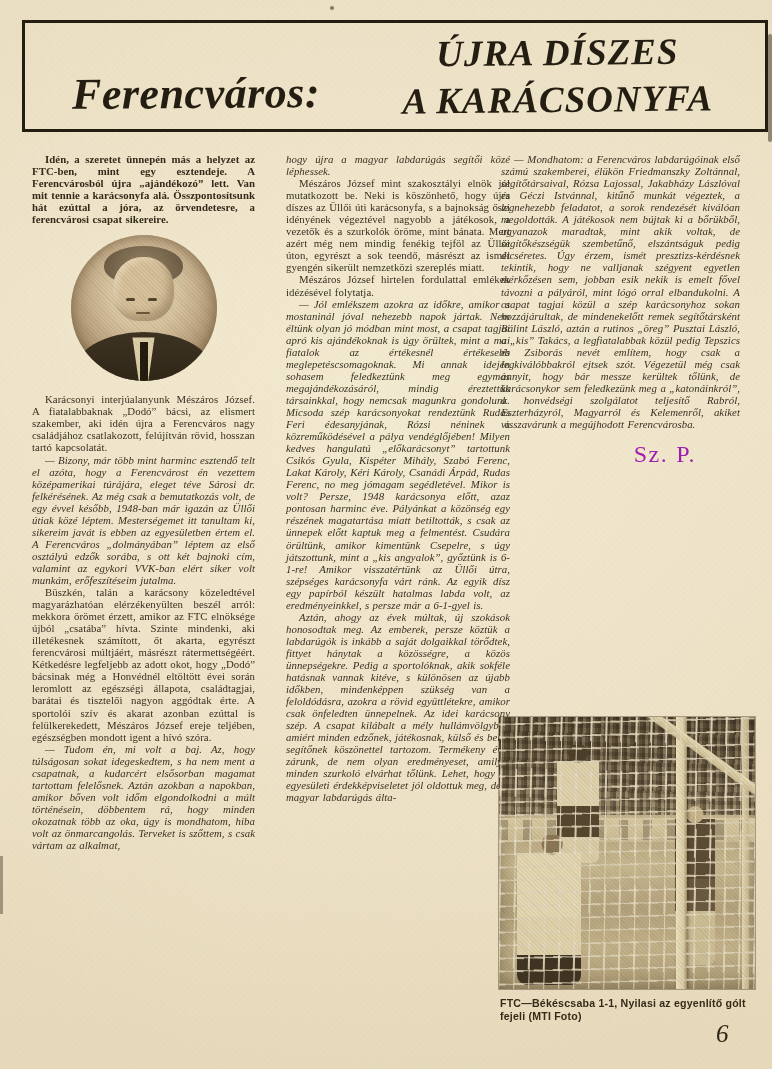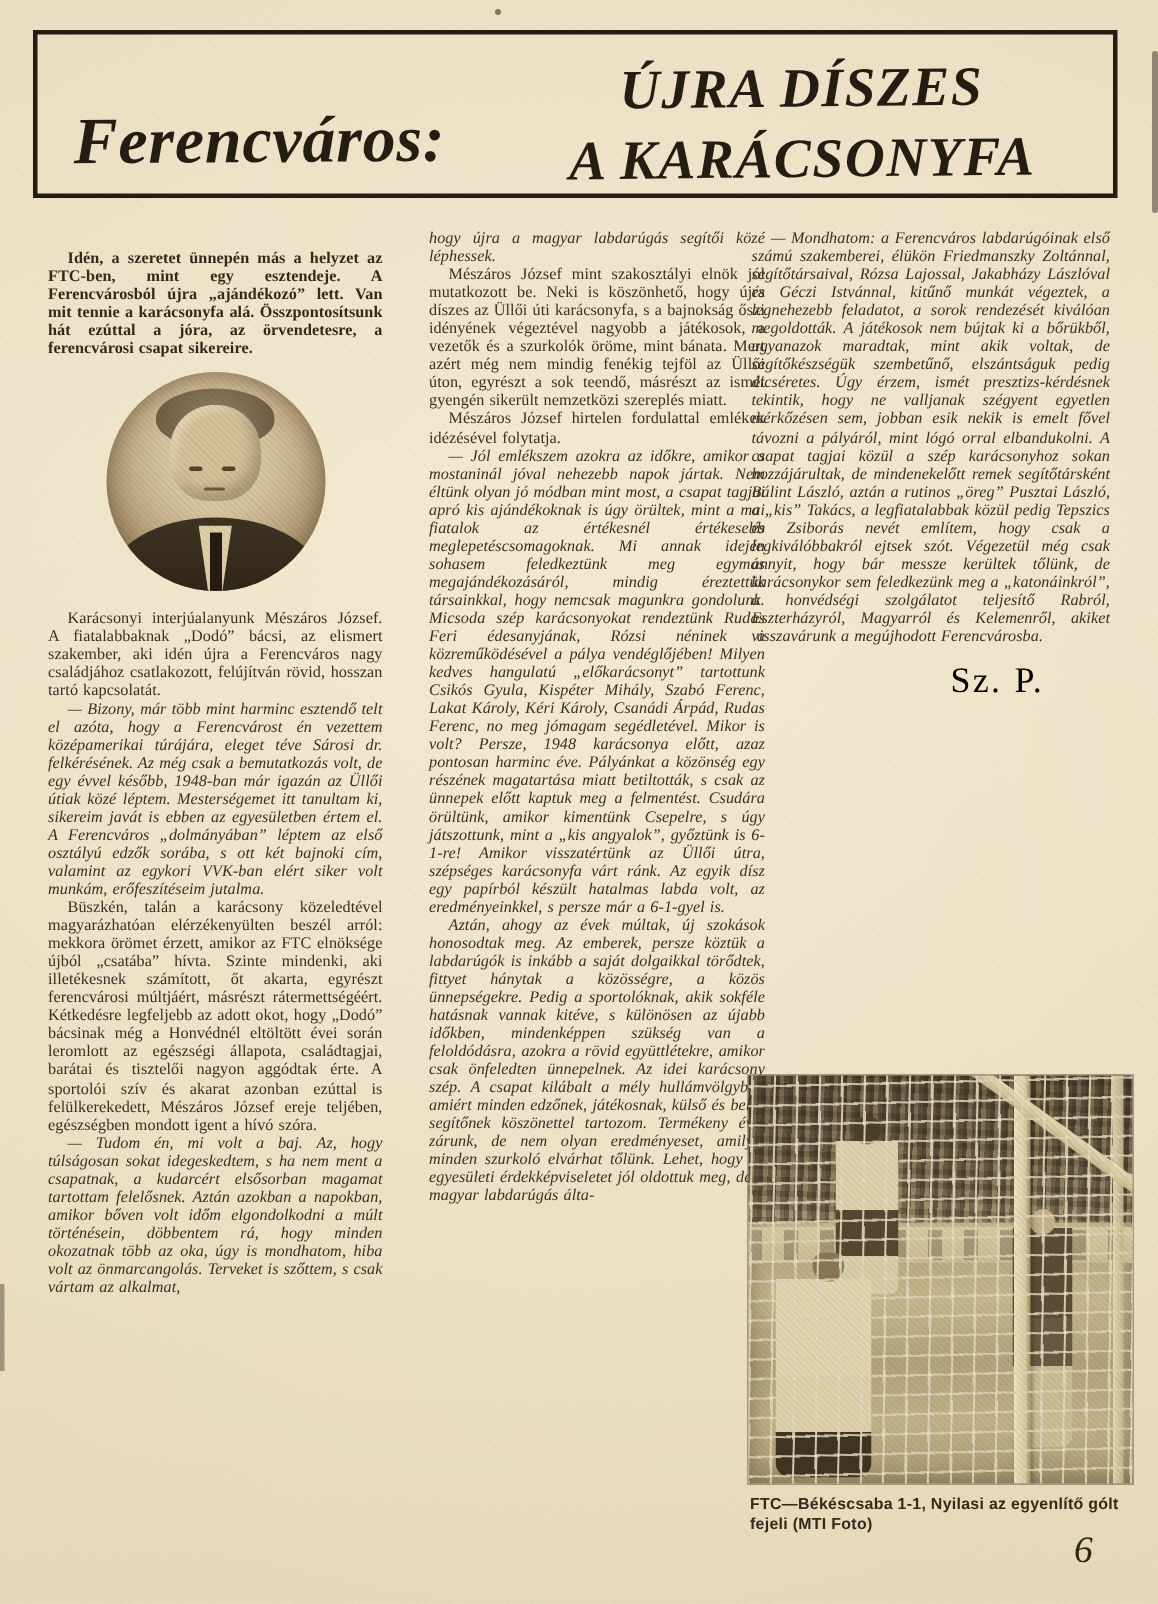"Ferencváros:" .header-box { align-items: flex-end -> center; padding-left: none -> 23px }
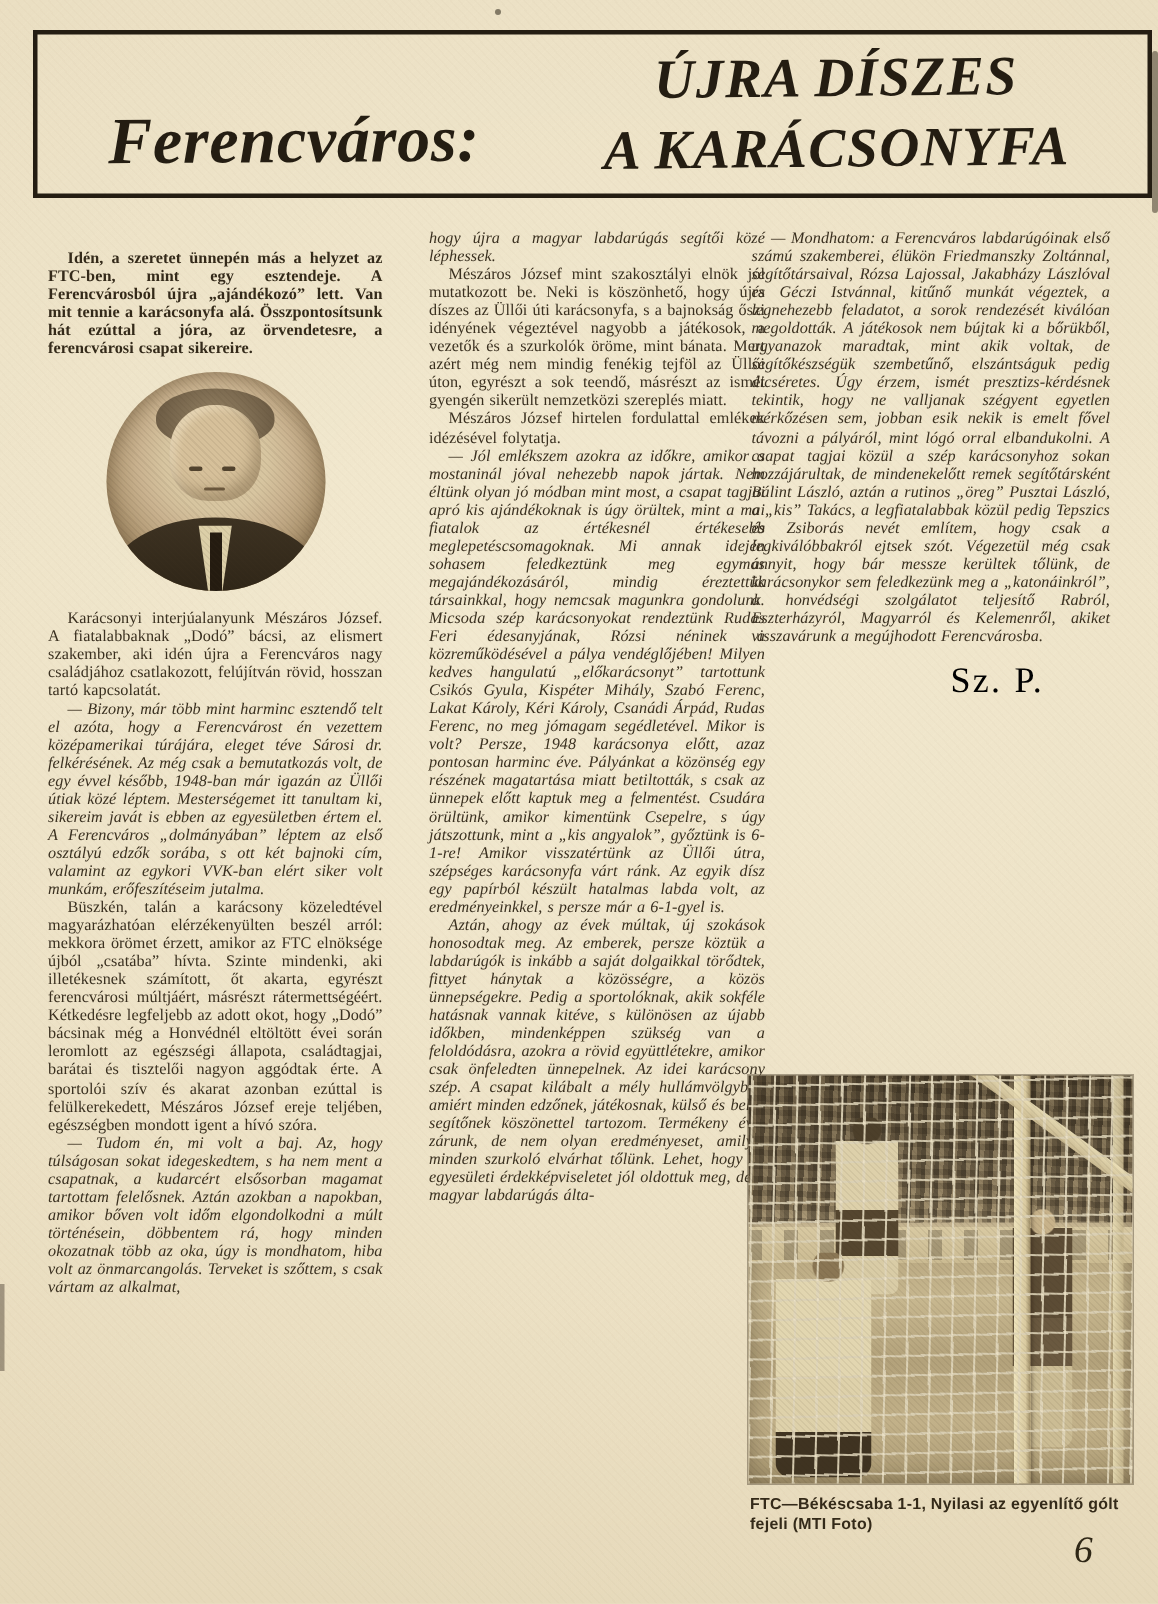"Idén, a szeretet ünnepén más" #col1 { margin-top: 13px -> none }
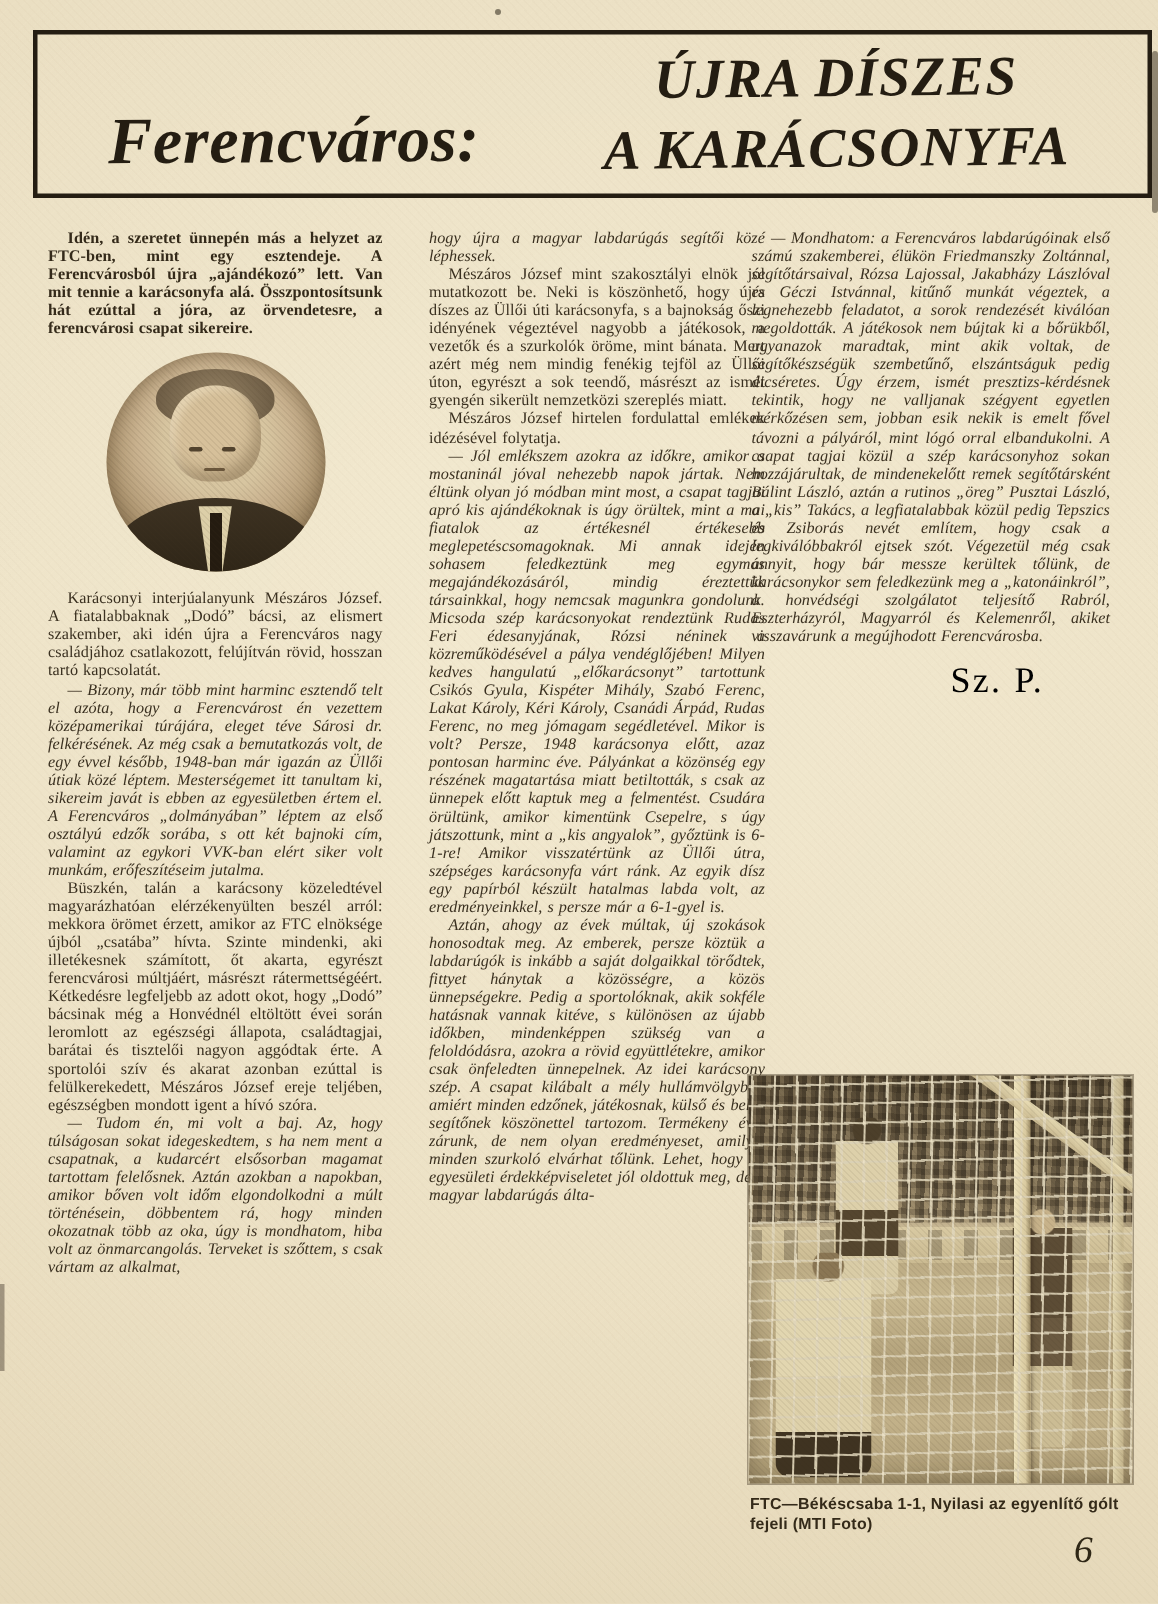"Sz. P." .byline { color: #000000 -> #a21caf }
